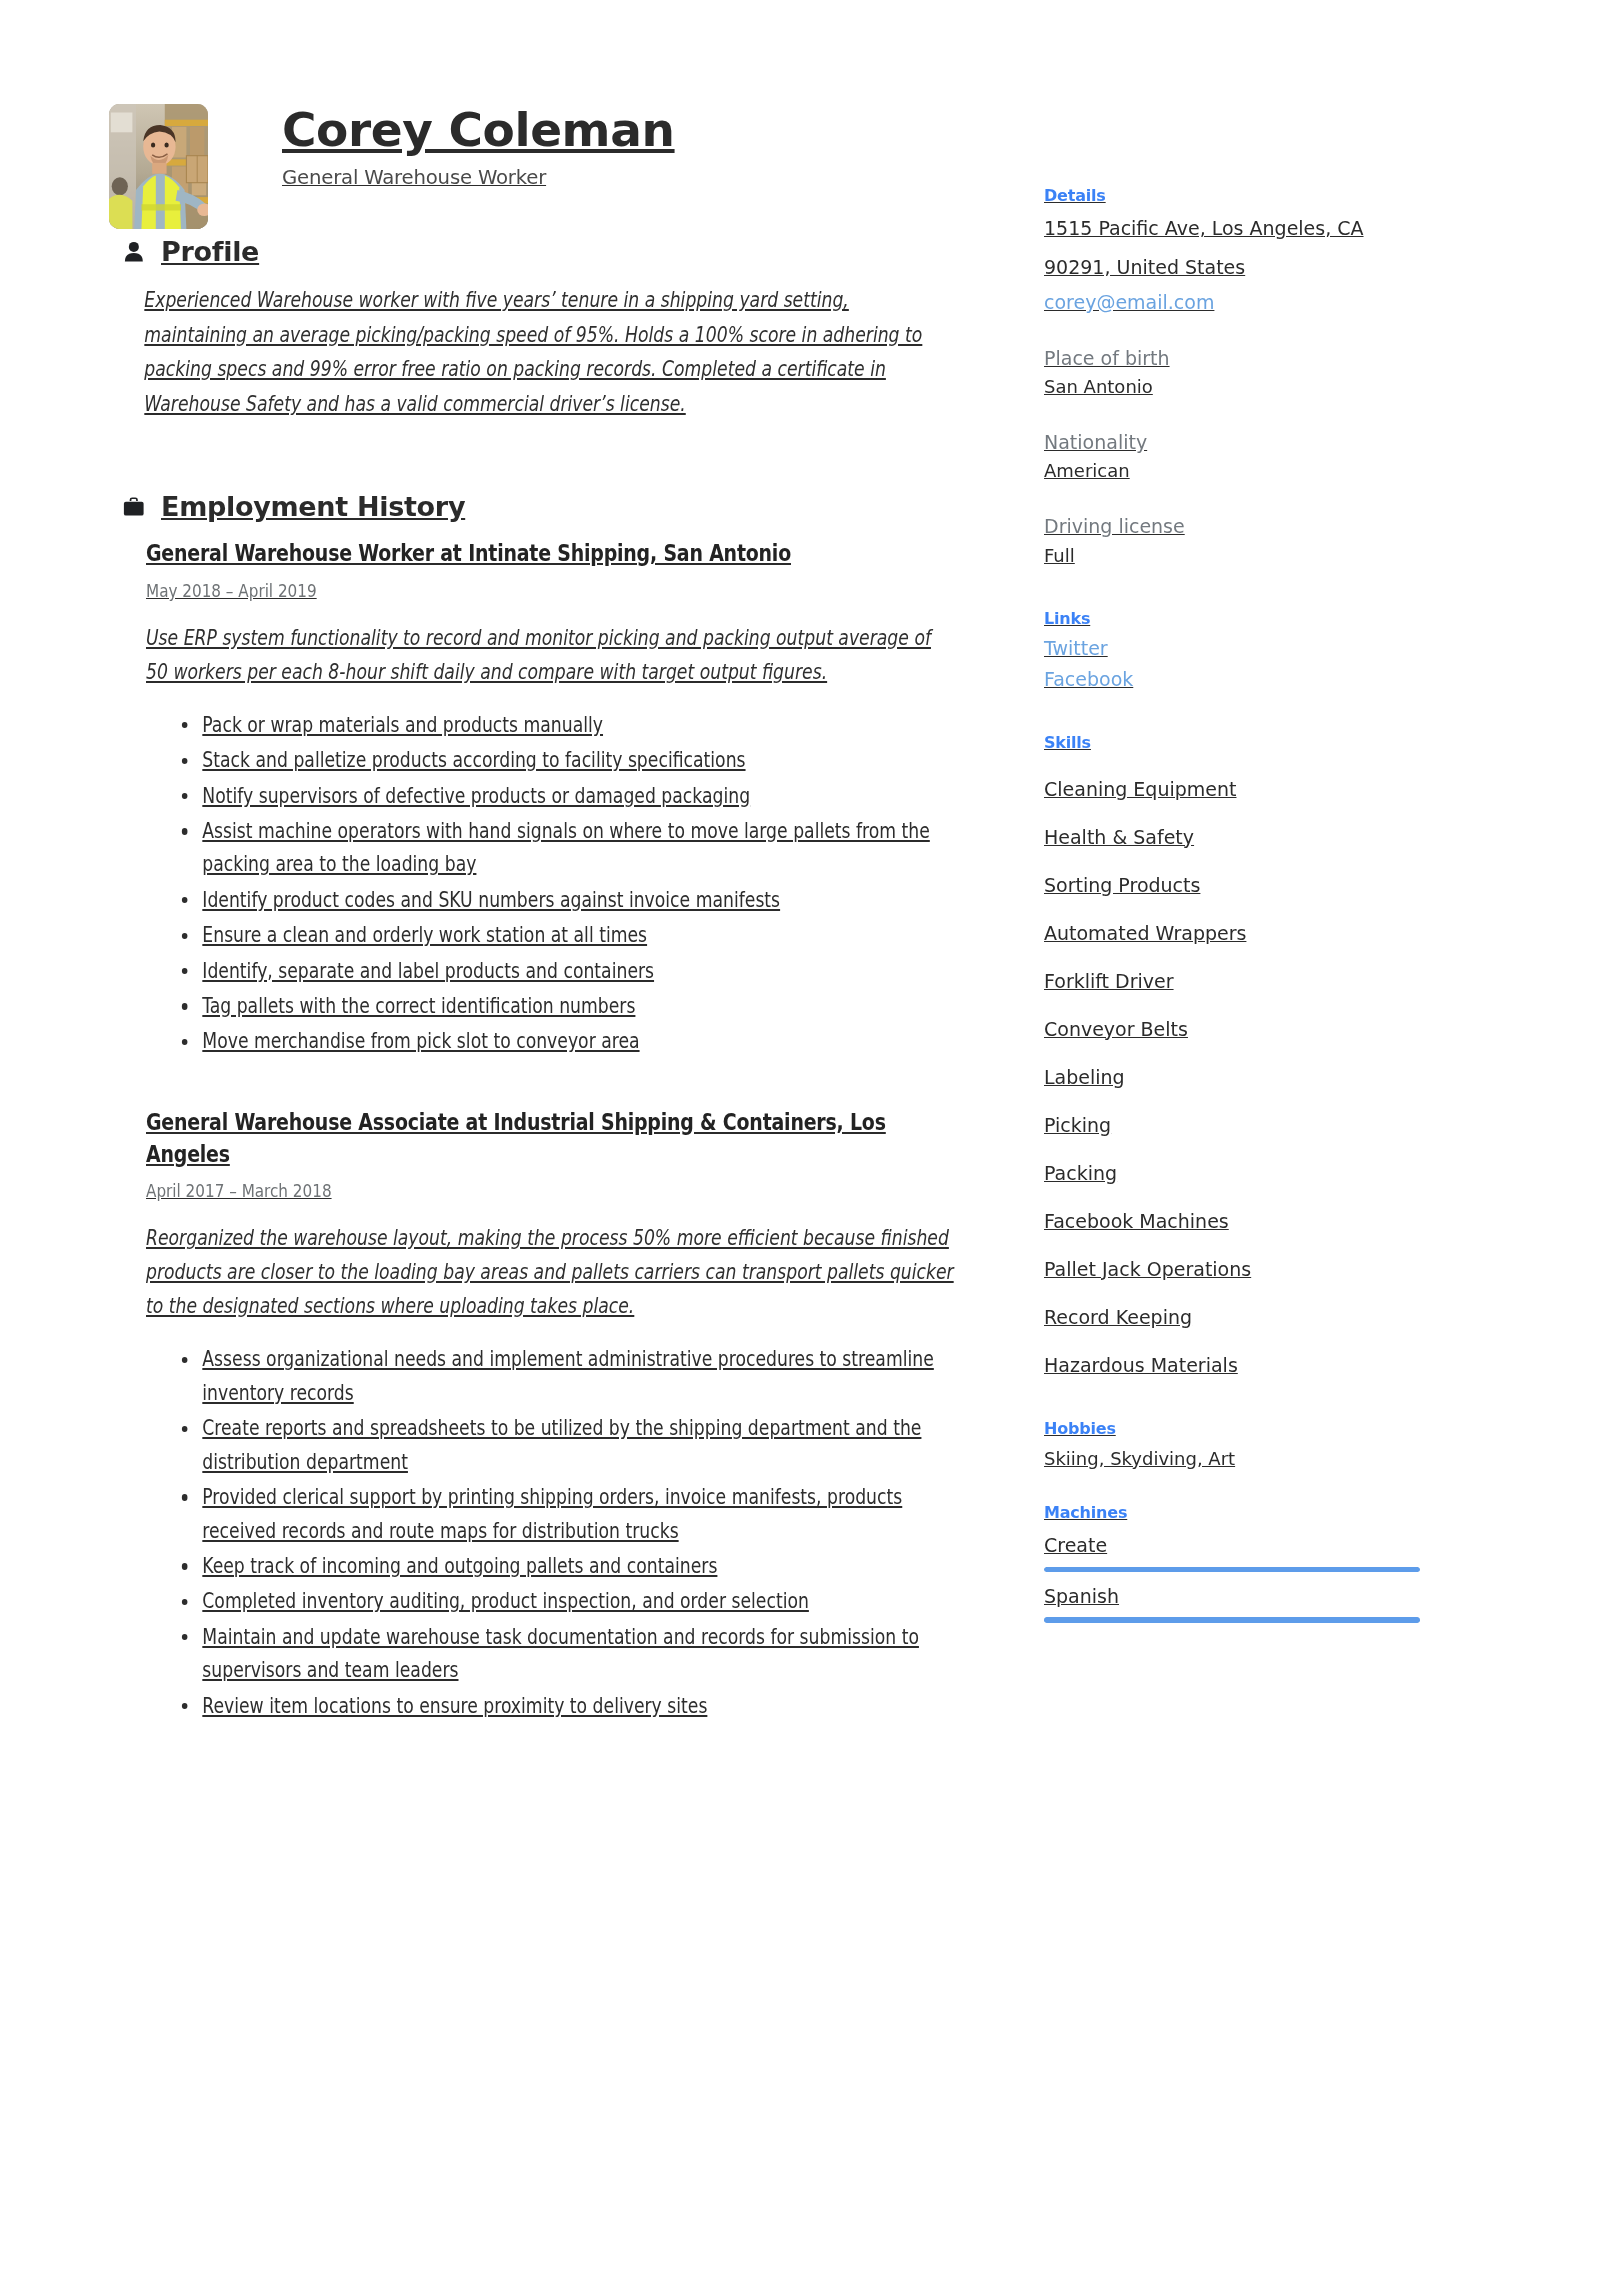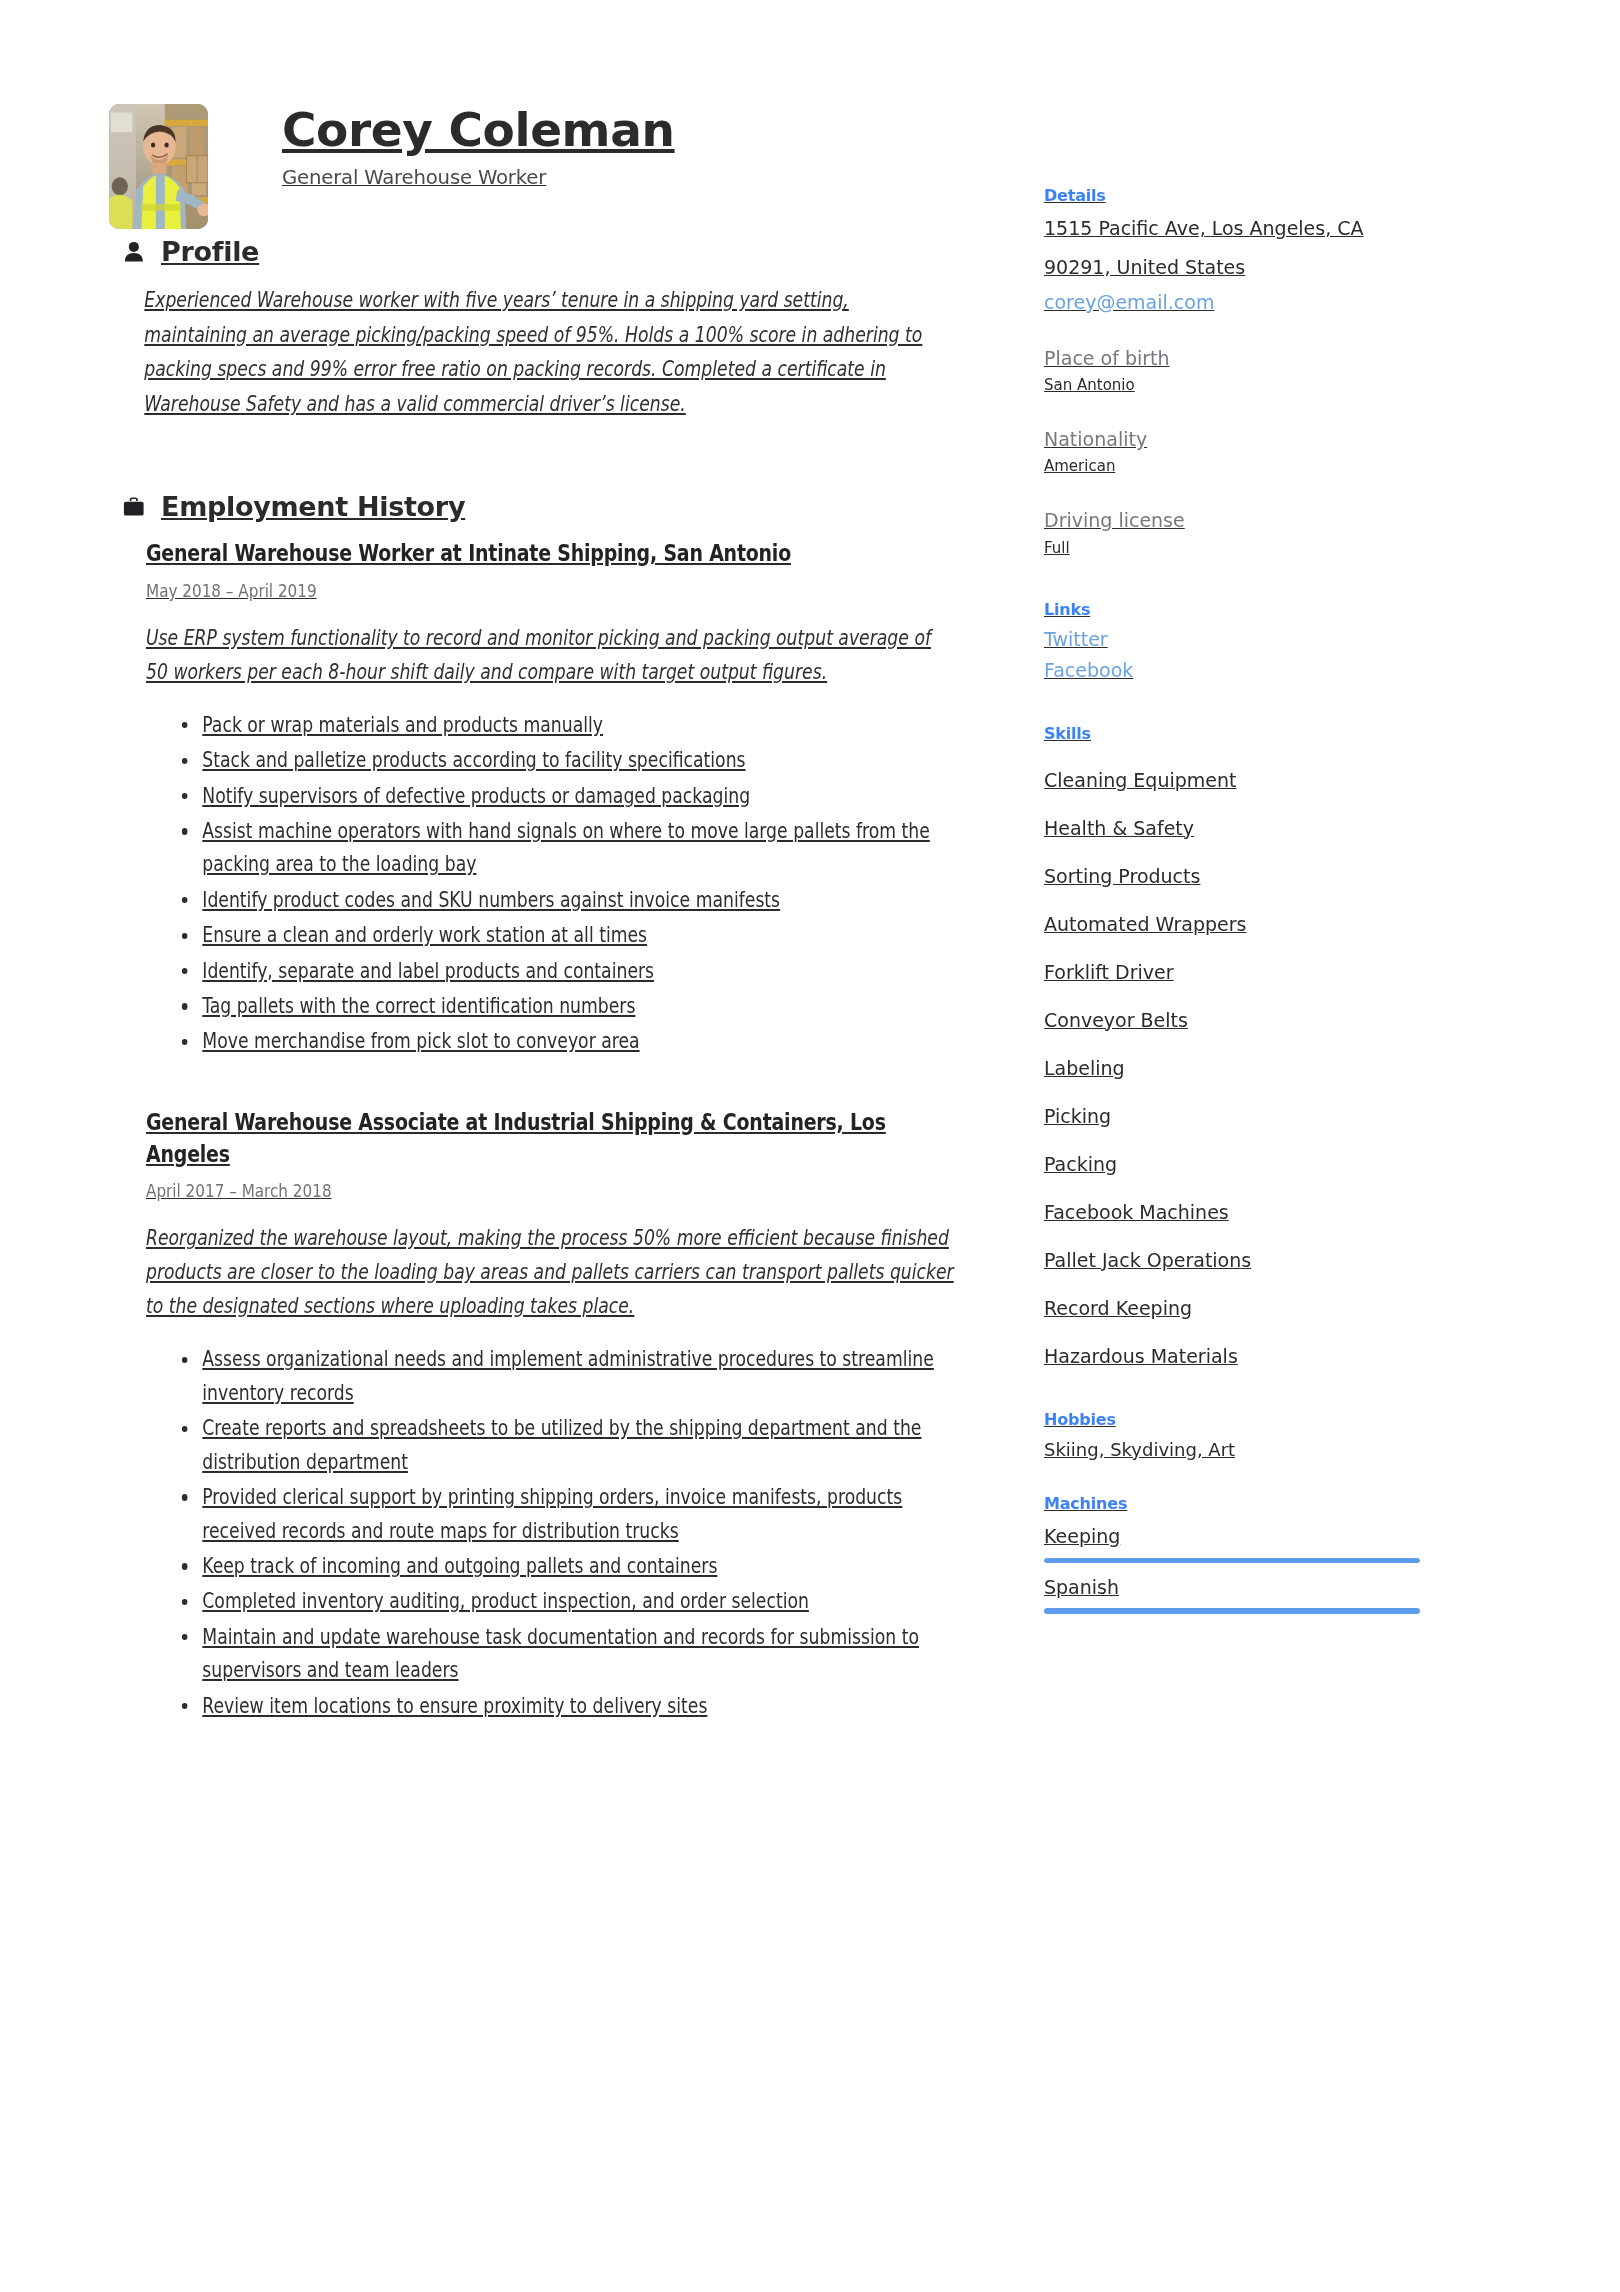"San Antonio" .side-value { font-size: 15px -> 18px }
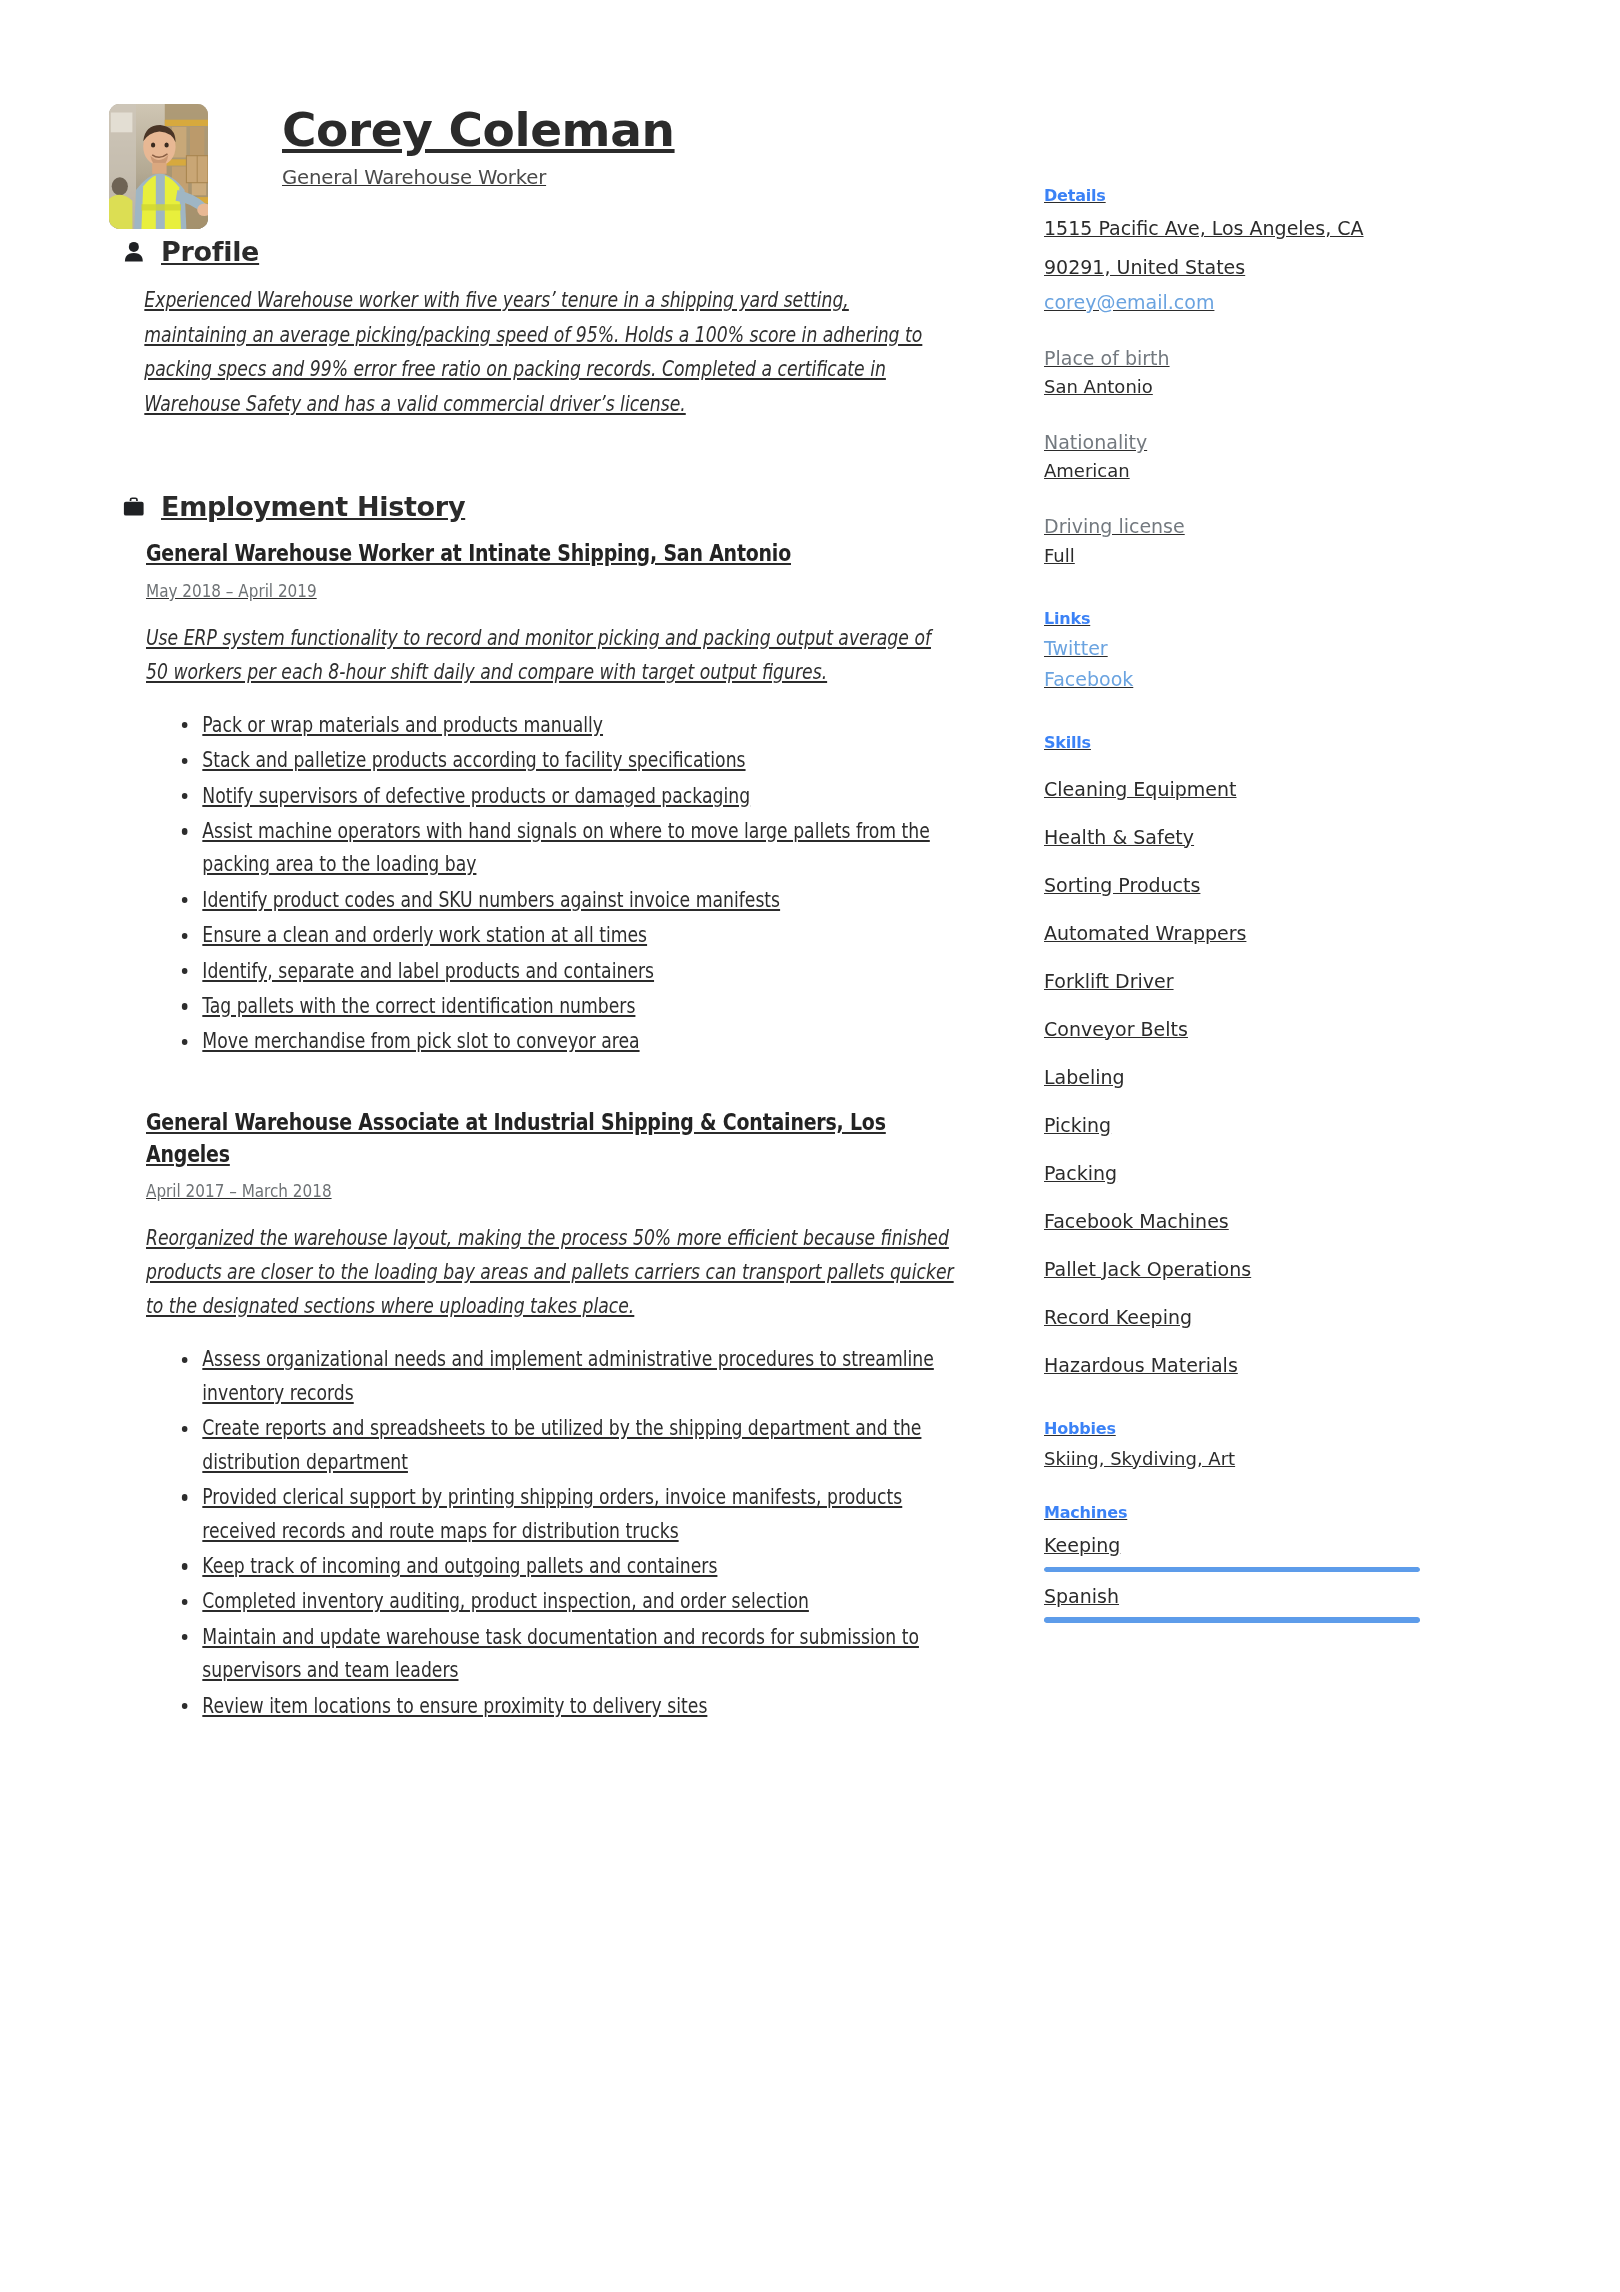"Keeping" div.lang-name { text: Keeping -> Create }
